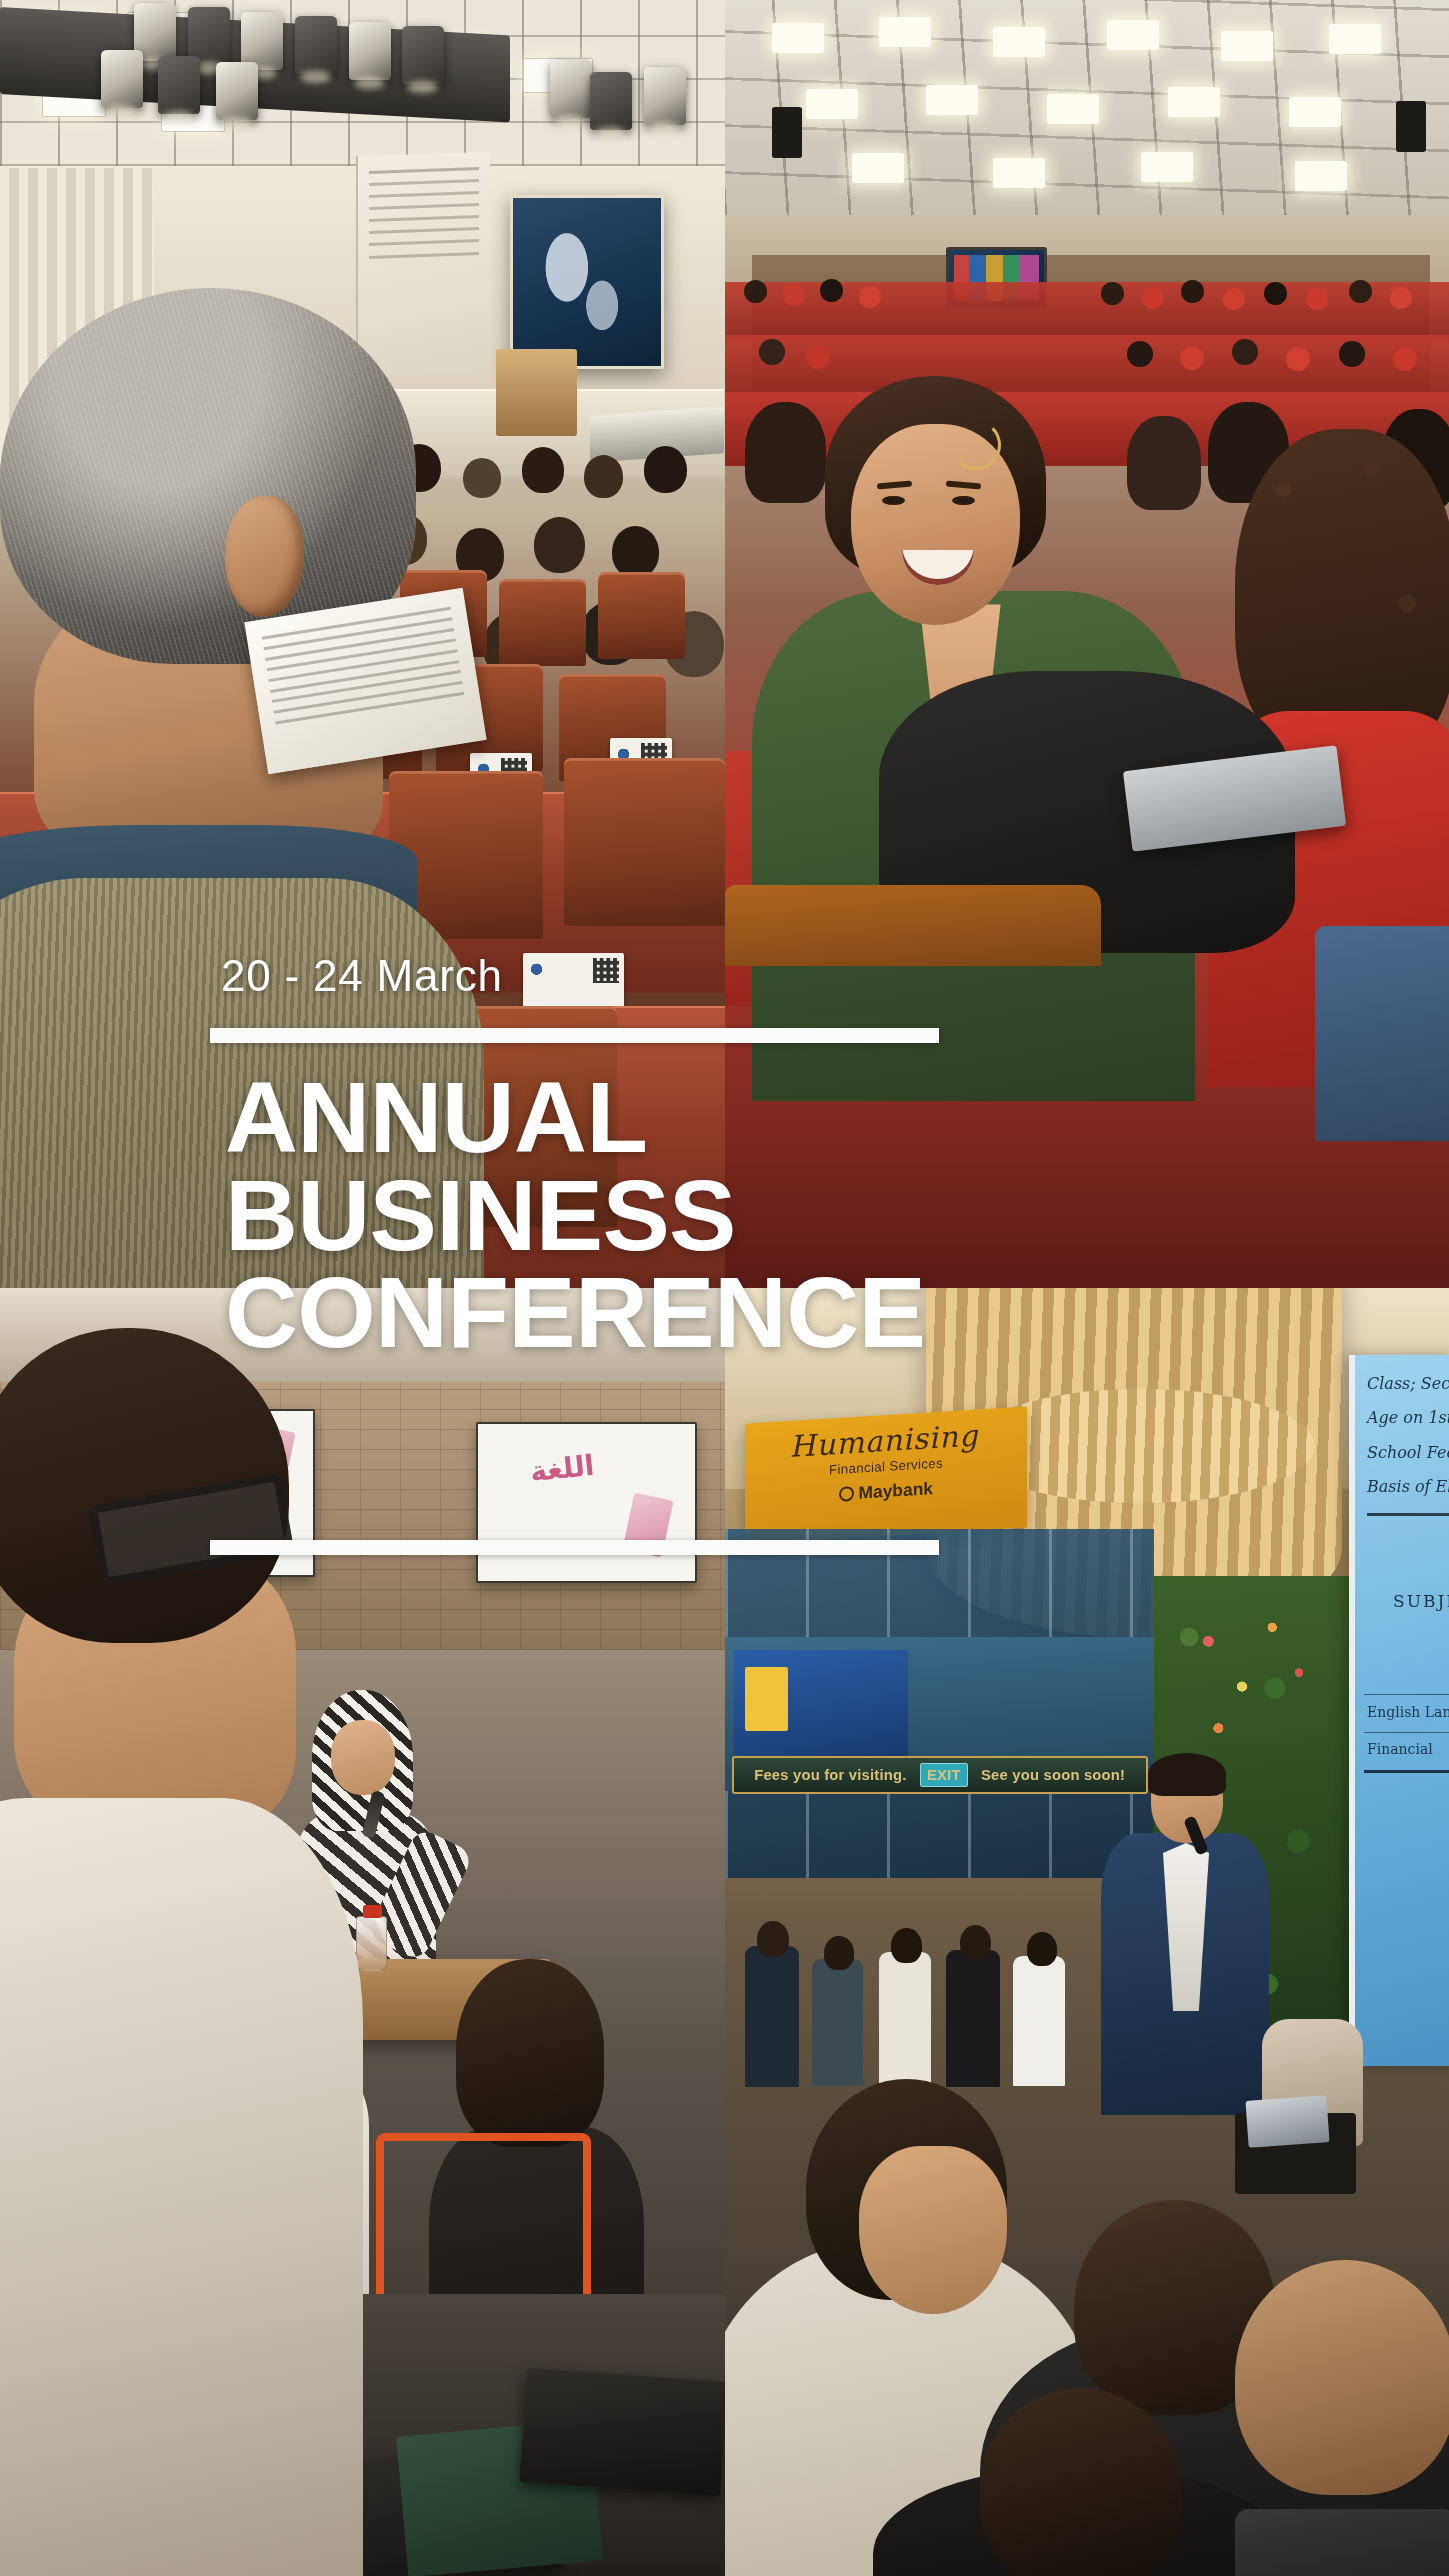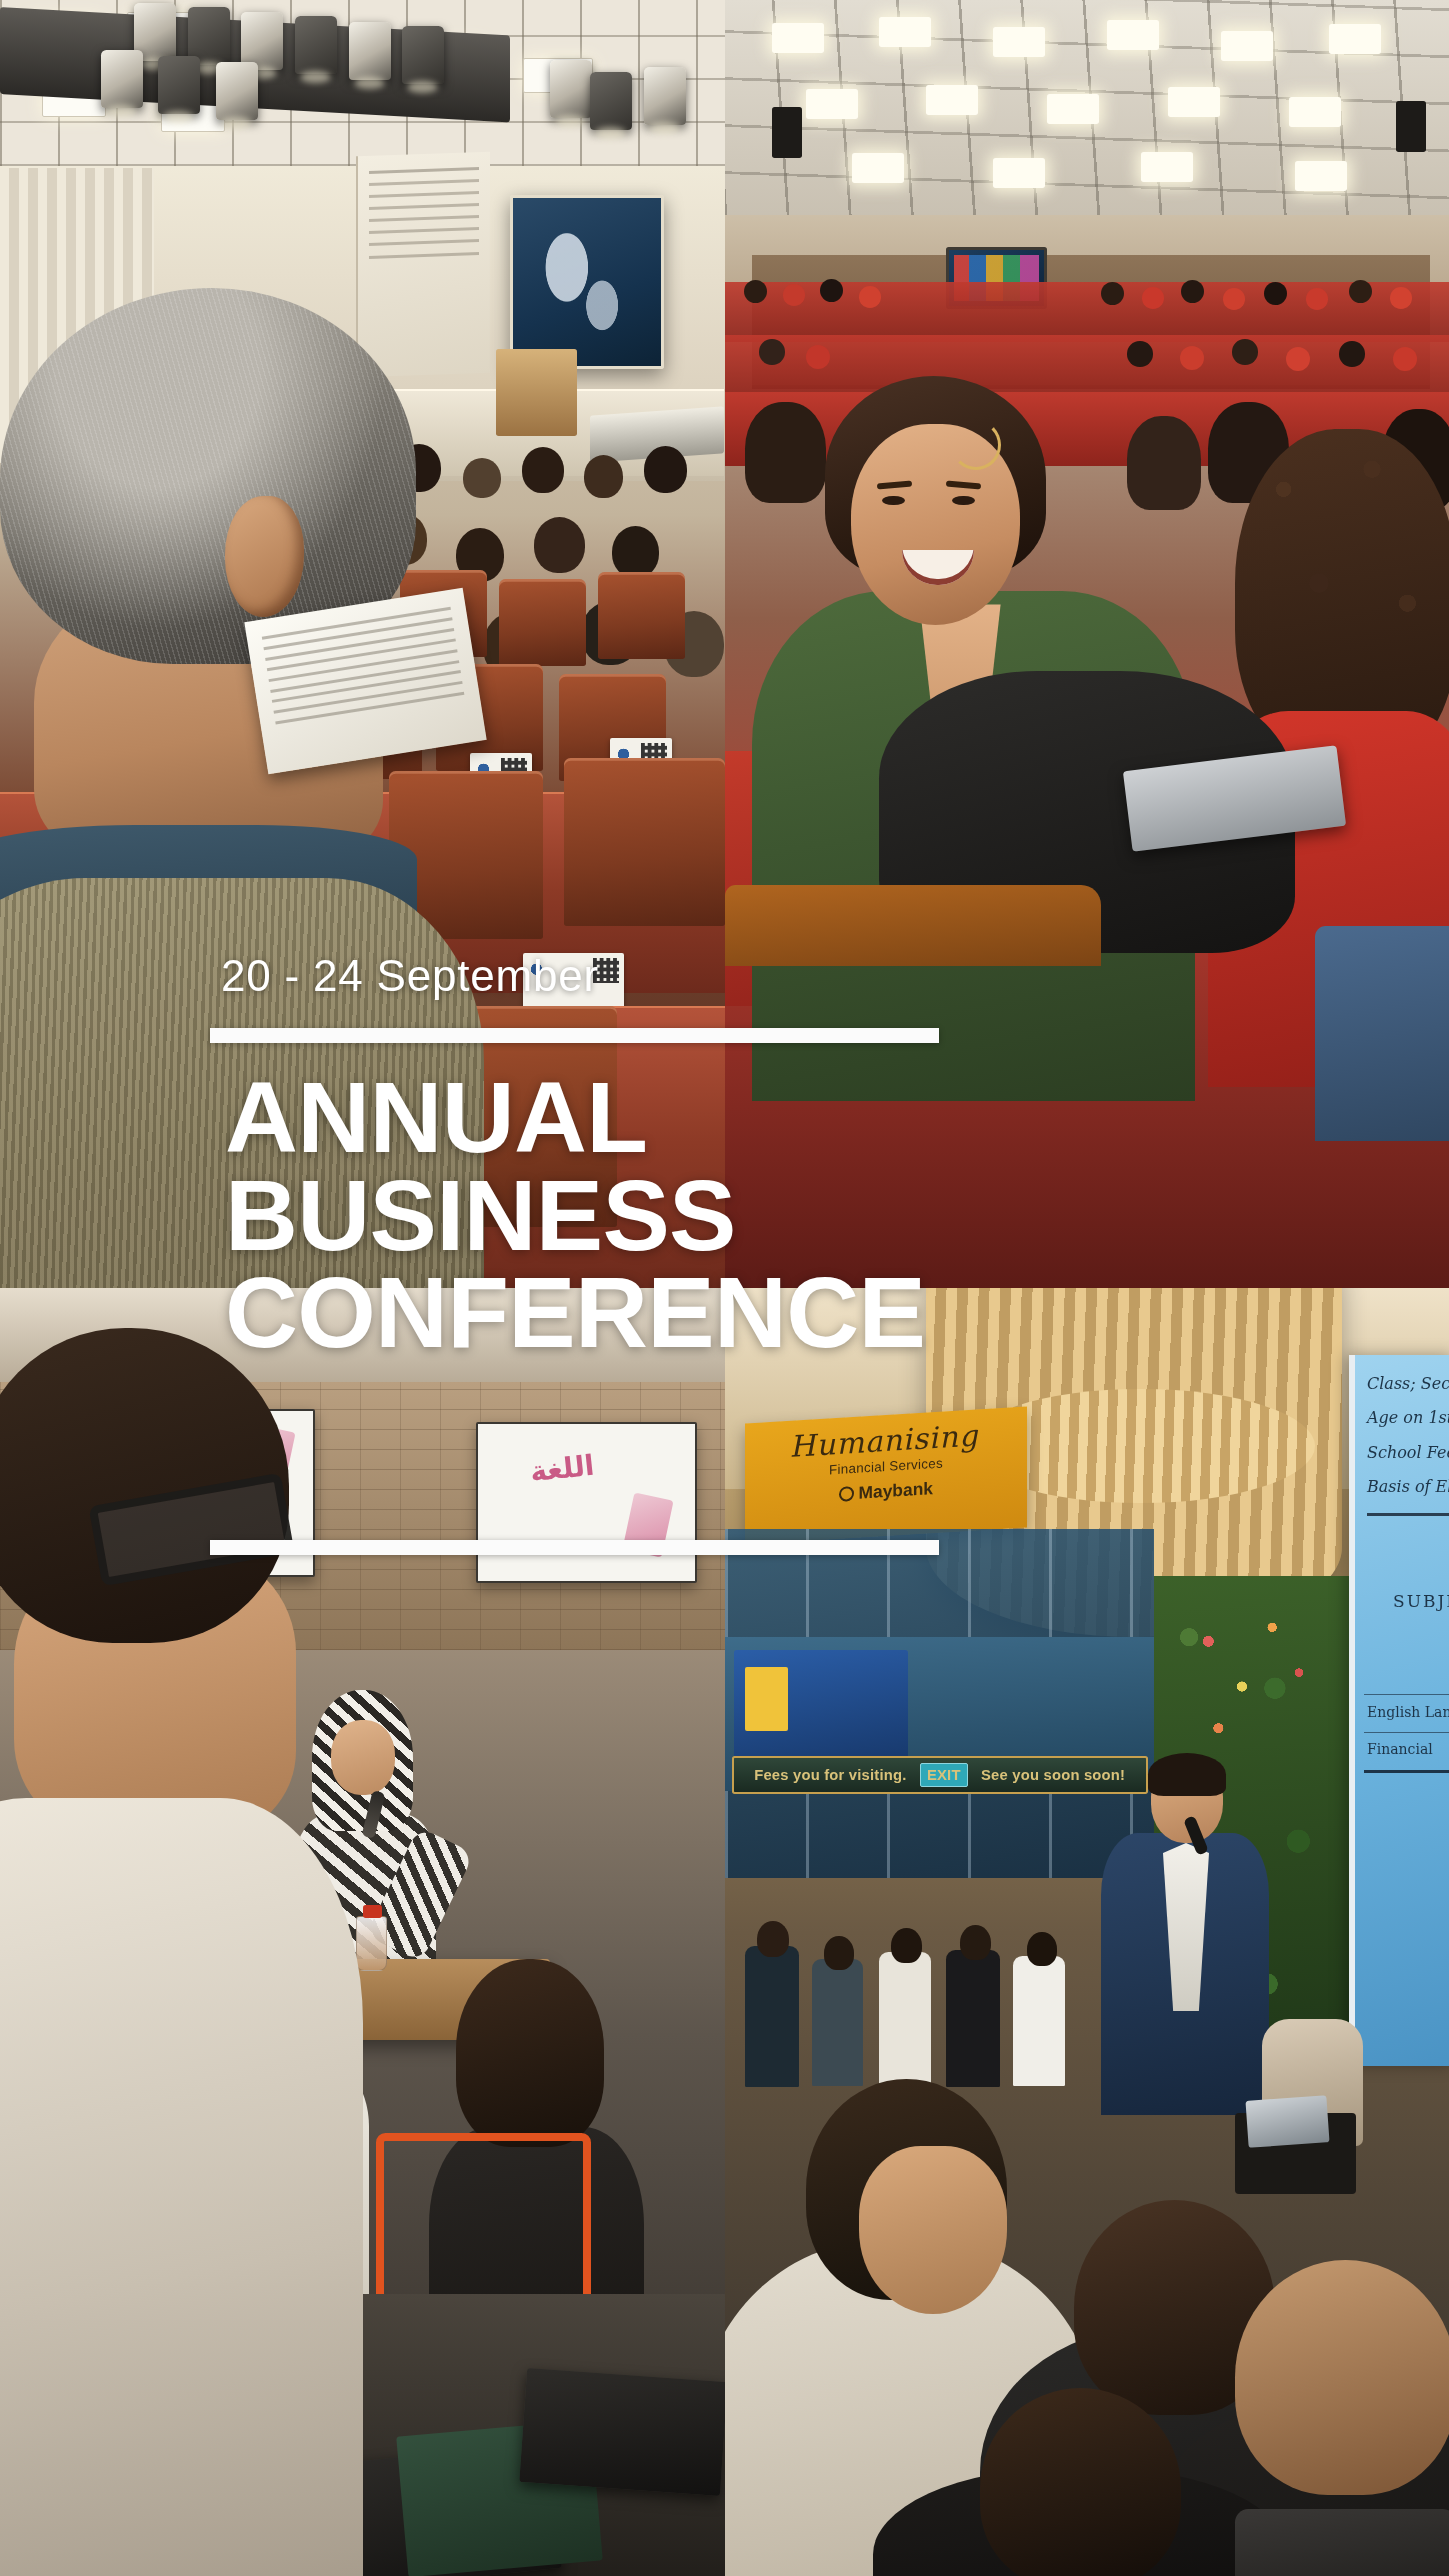"20 - 24 September" div.ov-date { text: September -> March }
